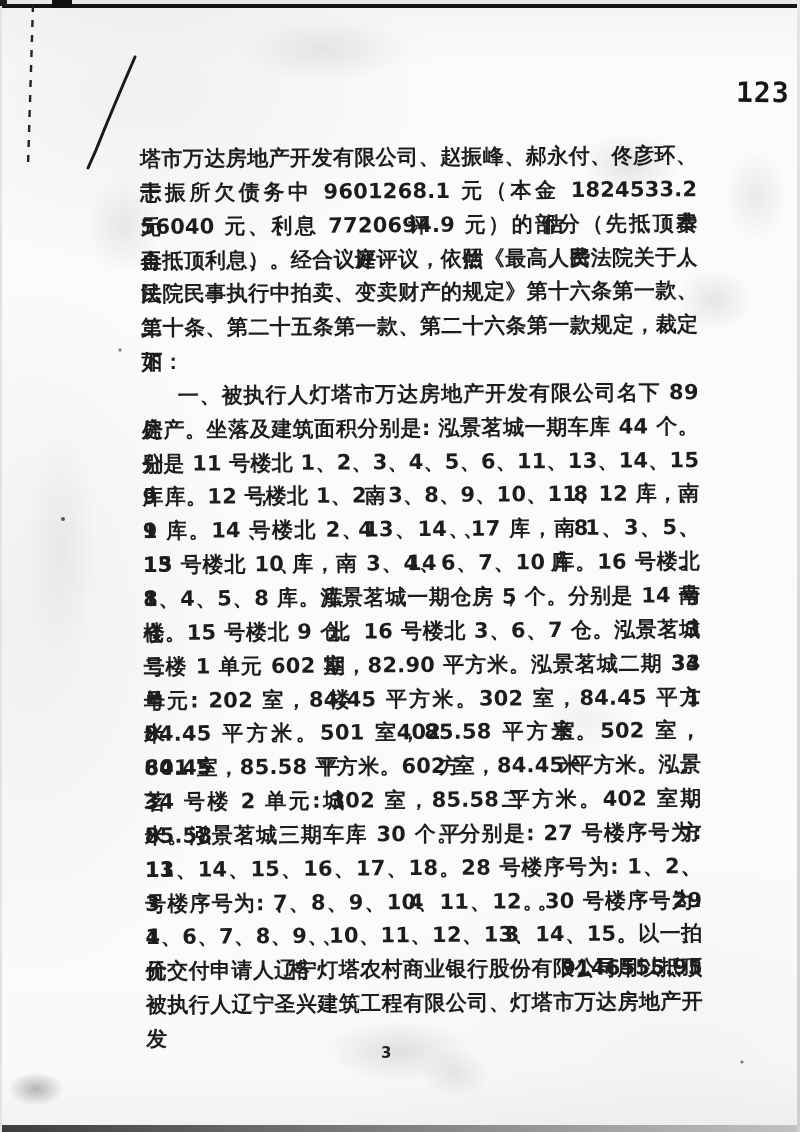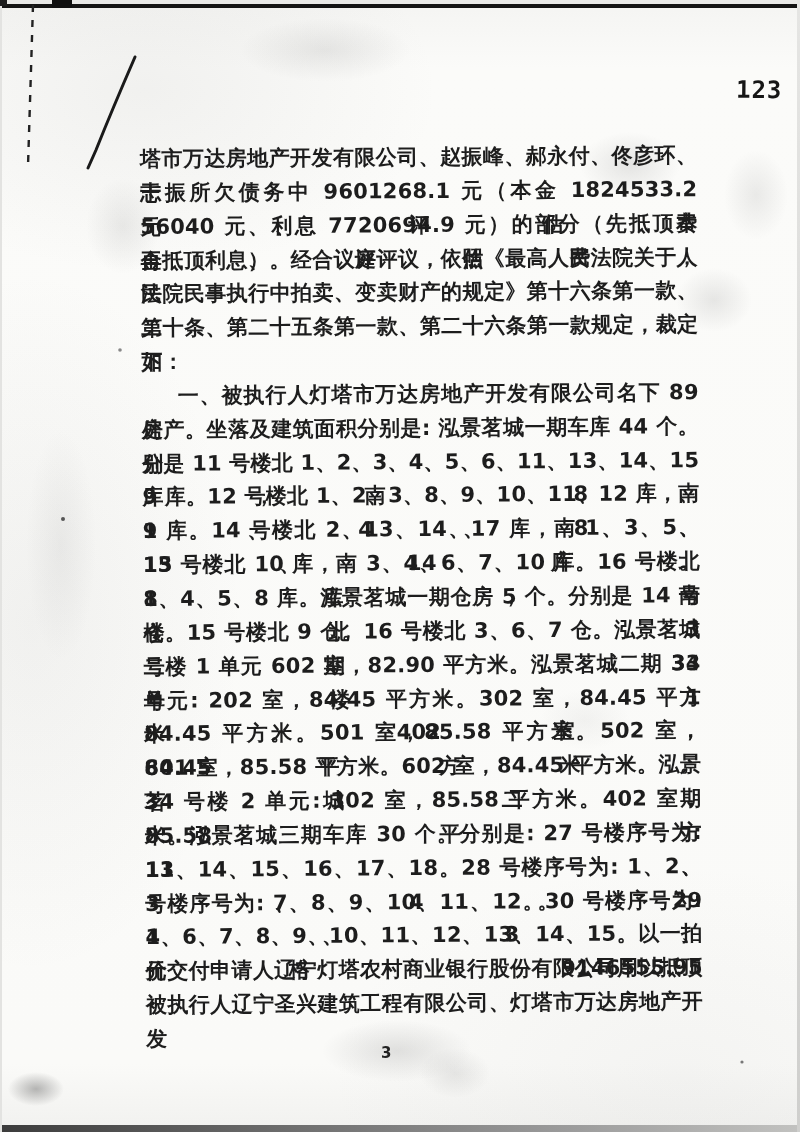"123" .stamp-page { font-size: 24px -> 28px }
